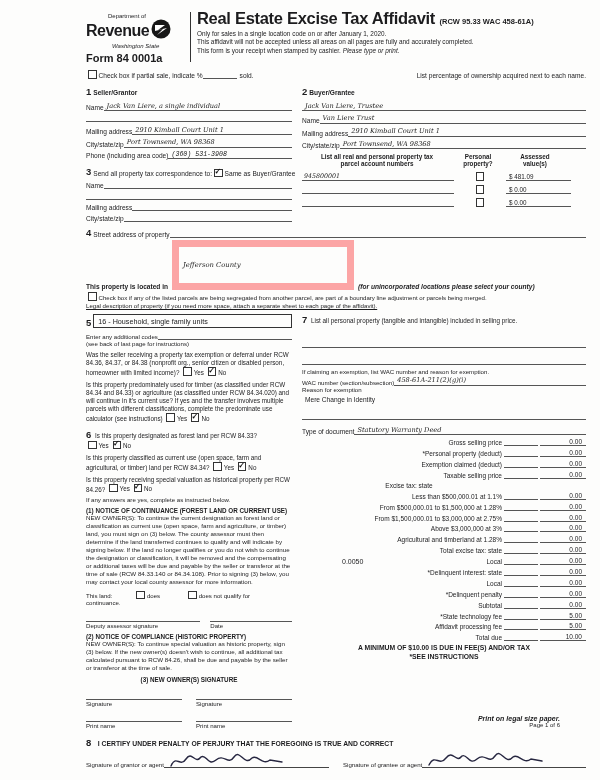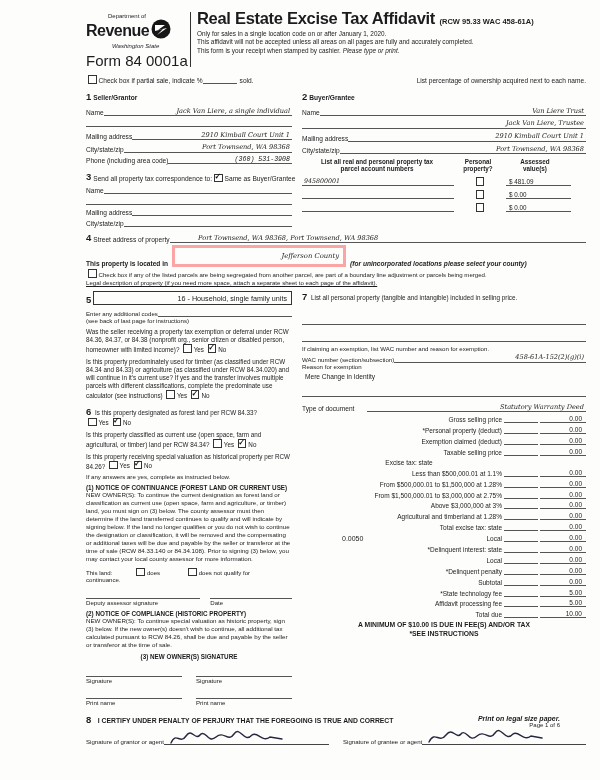"Form 84 0001a" .formNum { font-size: 15px -> 11px; font-weight: normal -> bold }
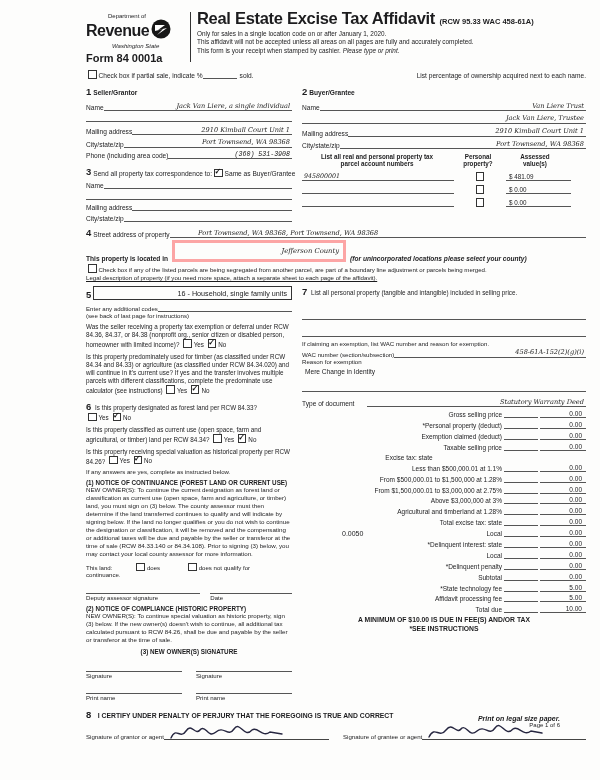"Jack Van Liere, a single" .field { text-align: right -> none }
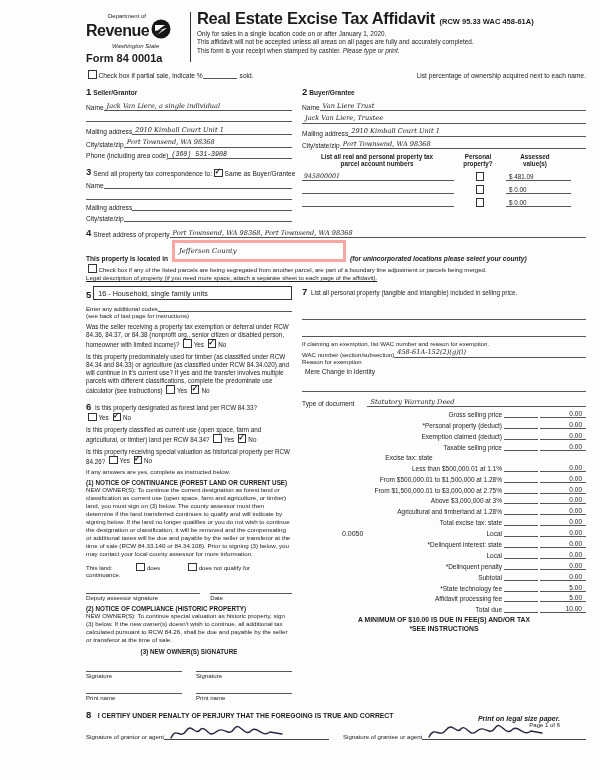"Van Liere Trust" div.field { order: before "Jack Van Liere, Trustee" -> after "Jack Van Liere, Trustee" }
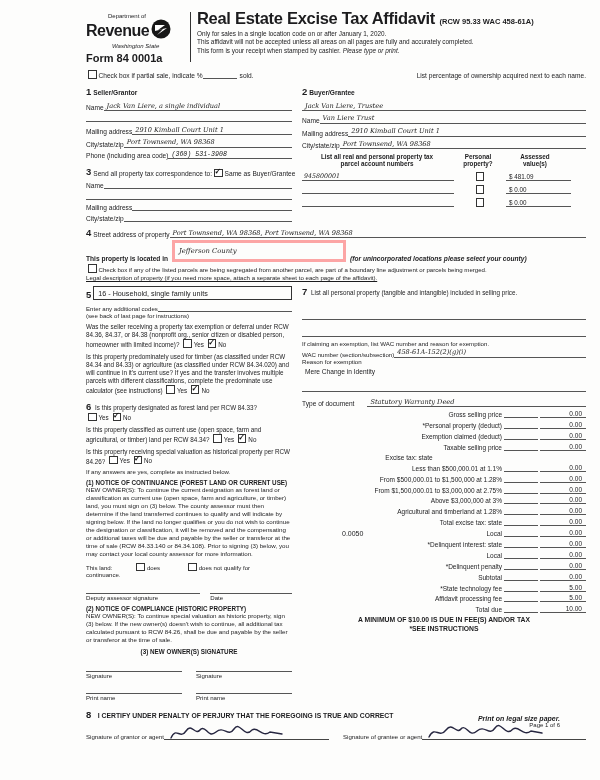"Port Townsend, WA 98368, Port" span.uv { html: <span>Port Townsend, WA 98368, Port Townsend, WA 98368</span> -> none }
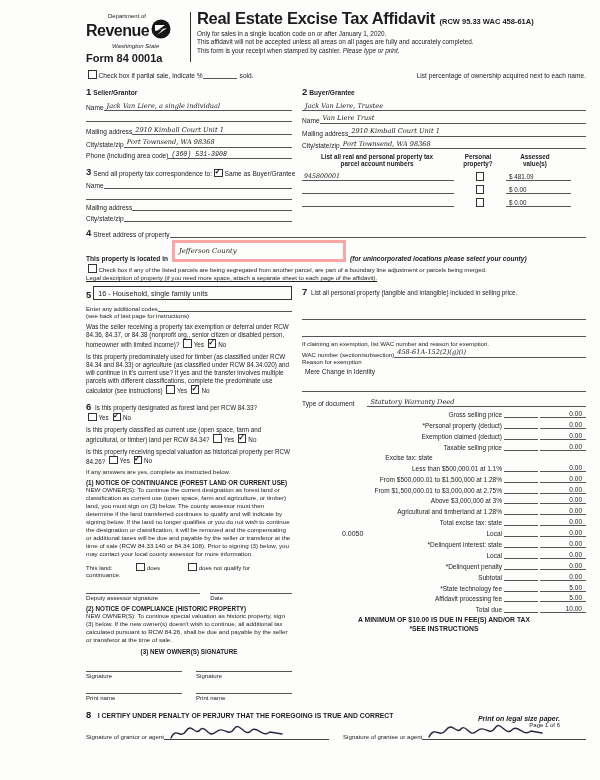"Jefferson County" .countyBox { border: 3px solid #fca5a5 -> 7px solid #fca5a5; padding: 4px 4px -> 14px 4px }
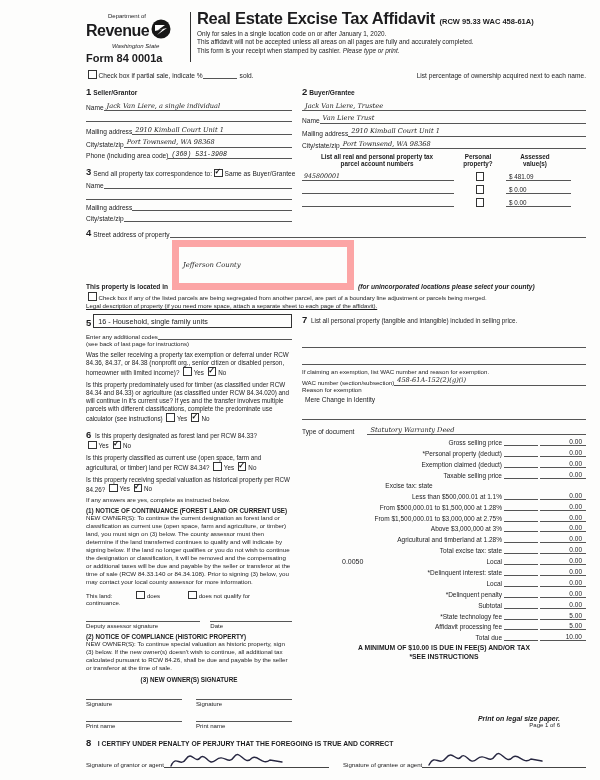"458-61A-152(2)(g)(i)" span.uv { text: 458-61A-152 -> 458-61A-211 }
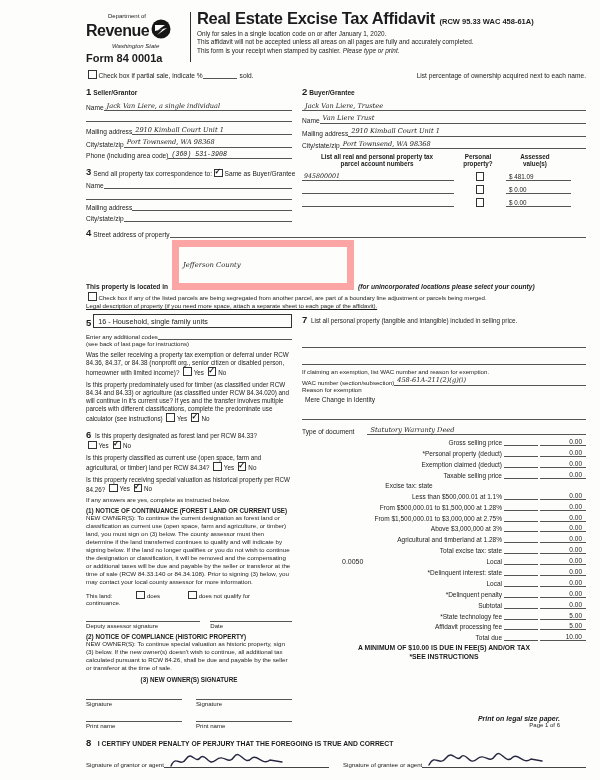"Statutory Warranty Deed" div.field { gap: 13px -> none }
